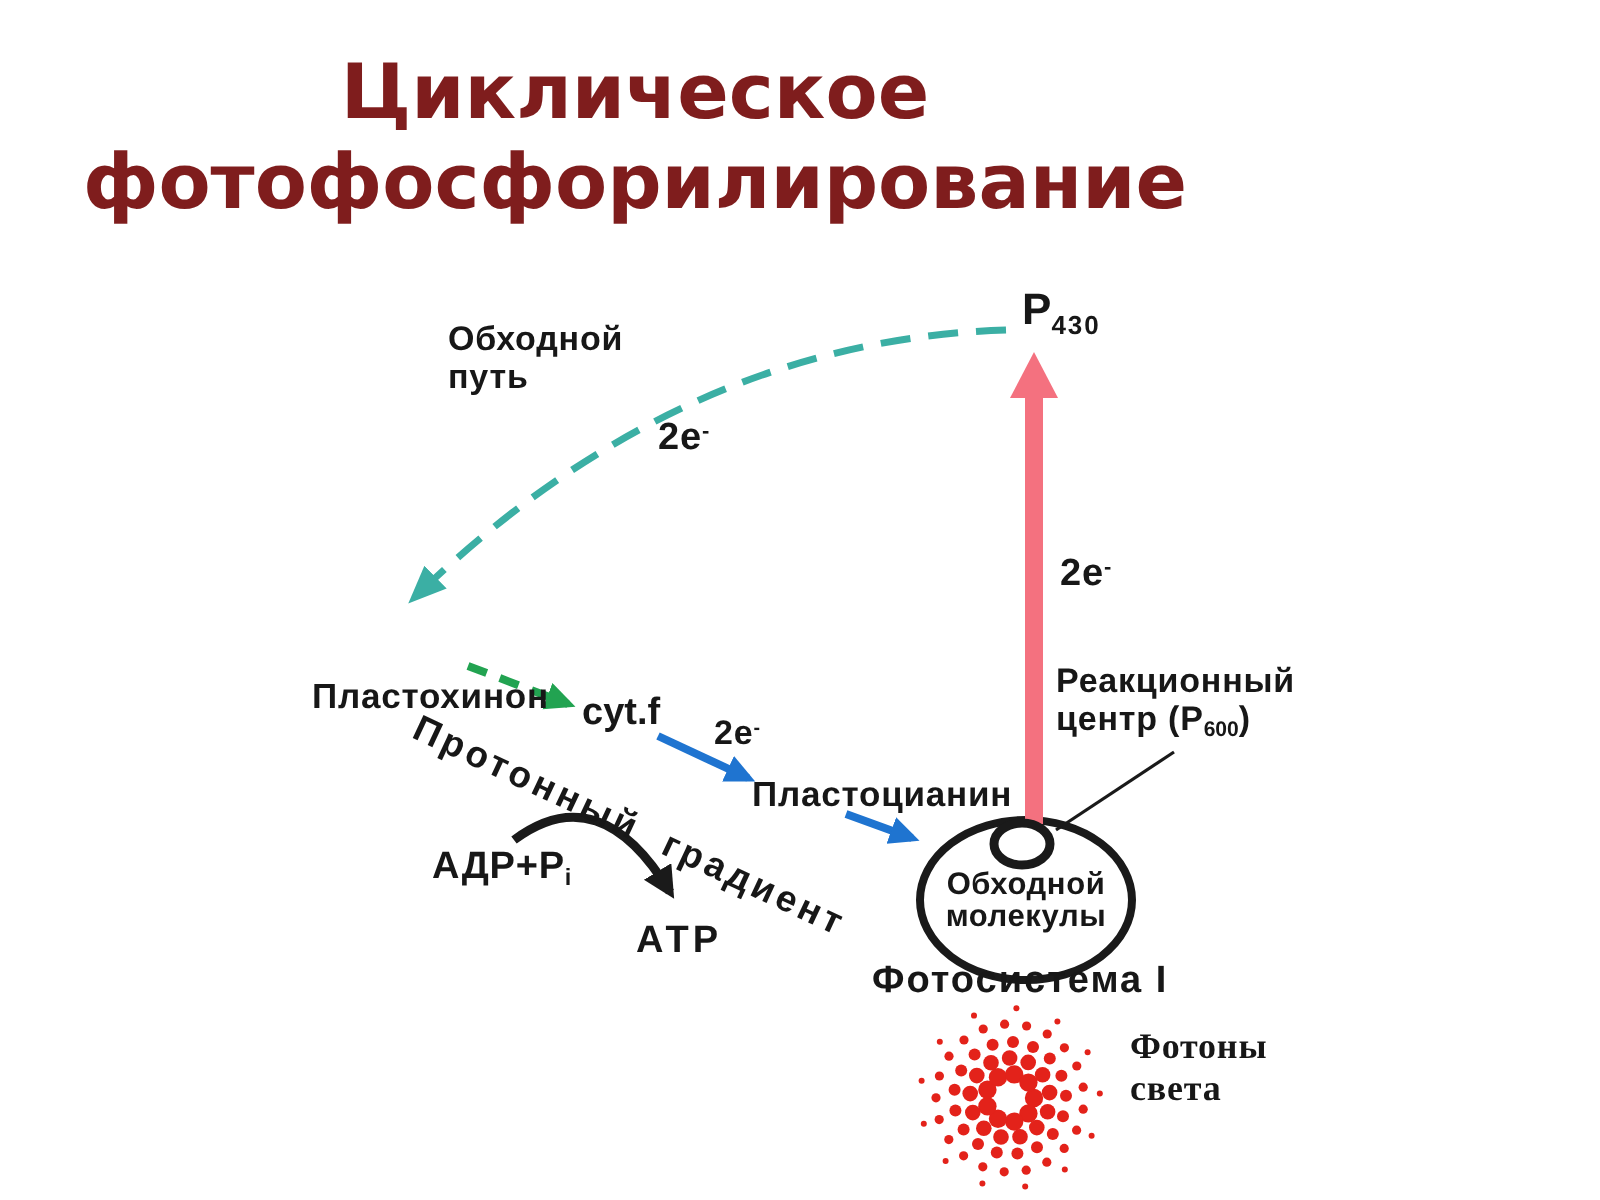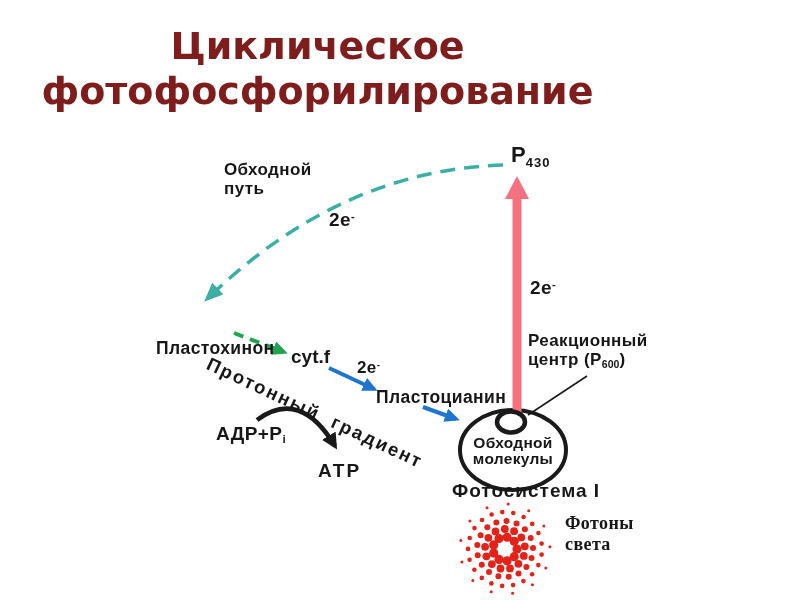"Фотосистема I" div.lbl { margin-left: 16px -> none }
